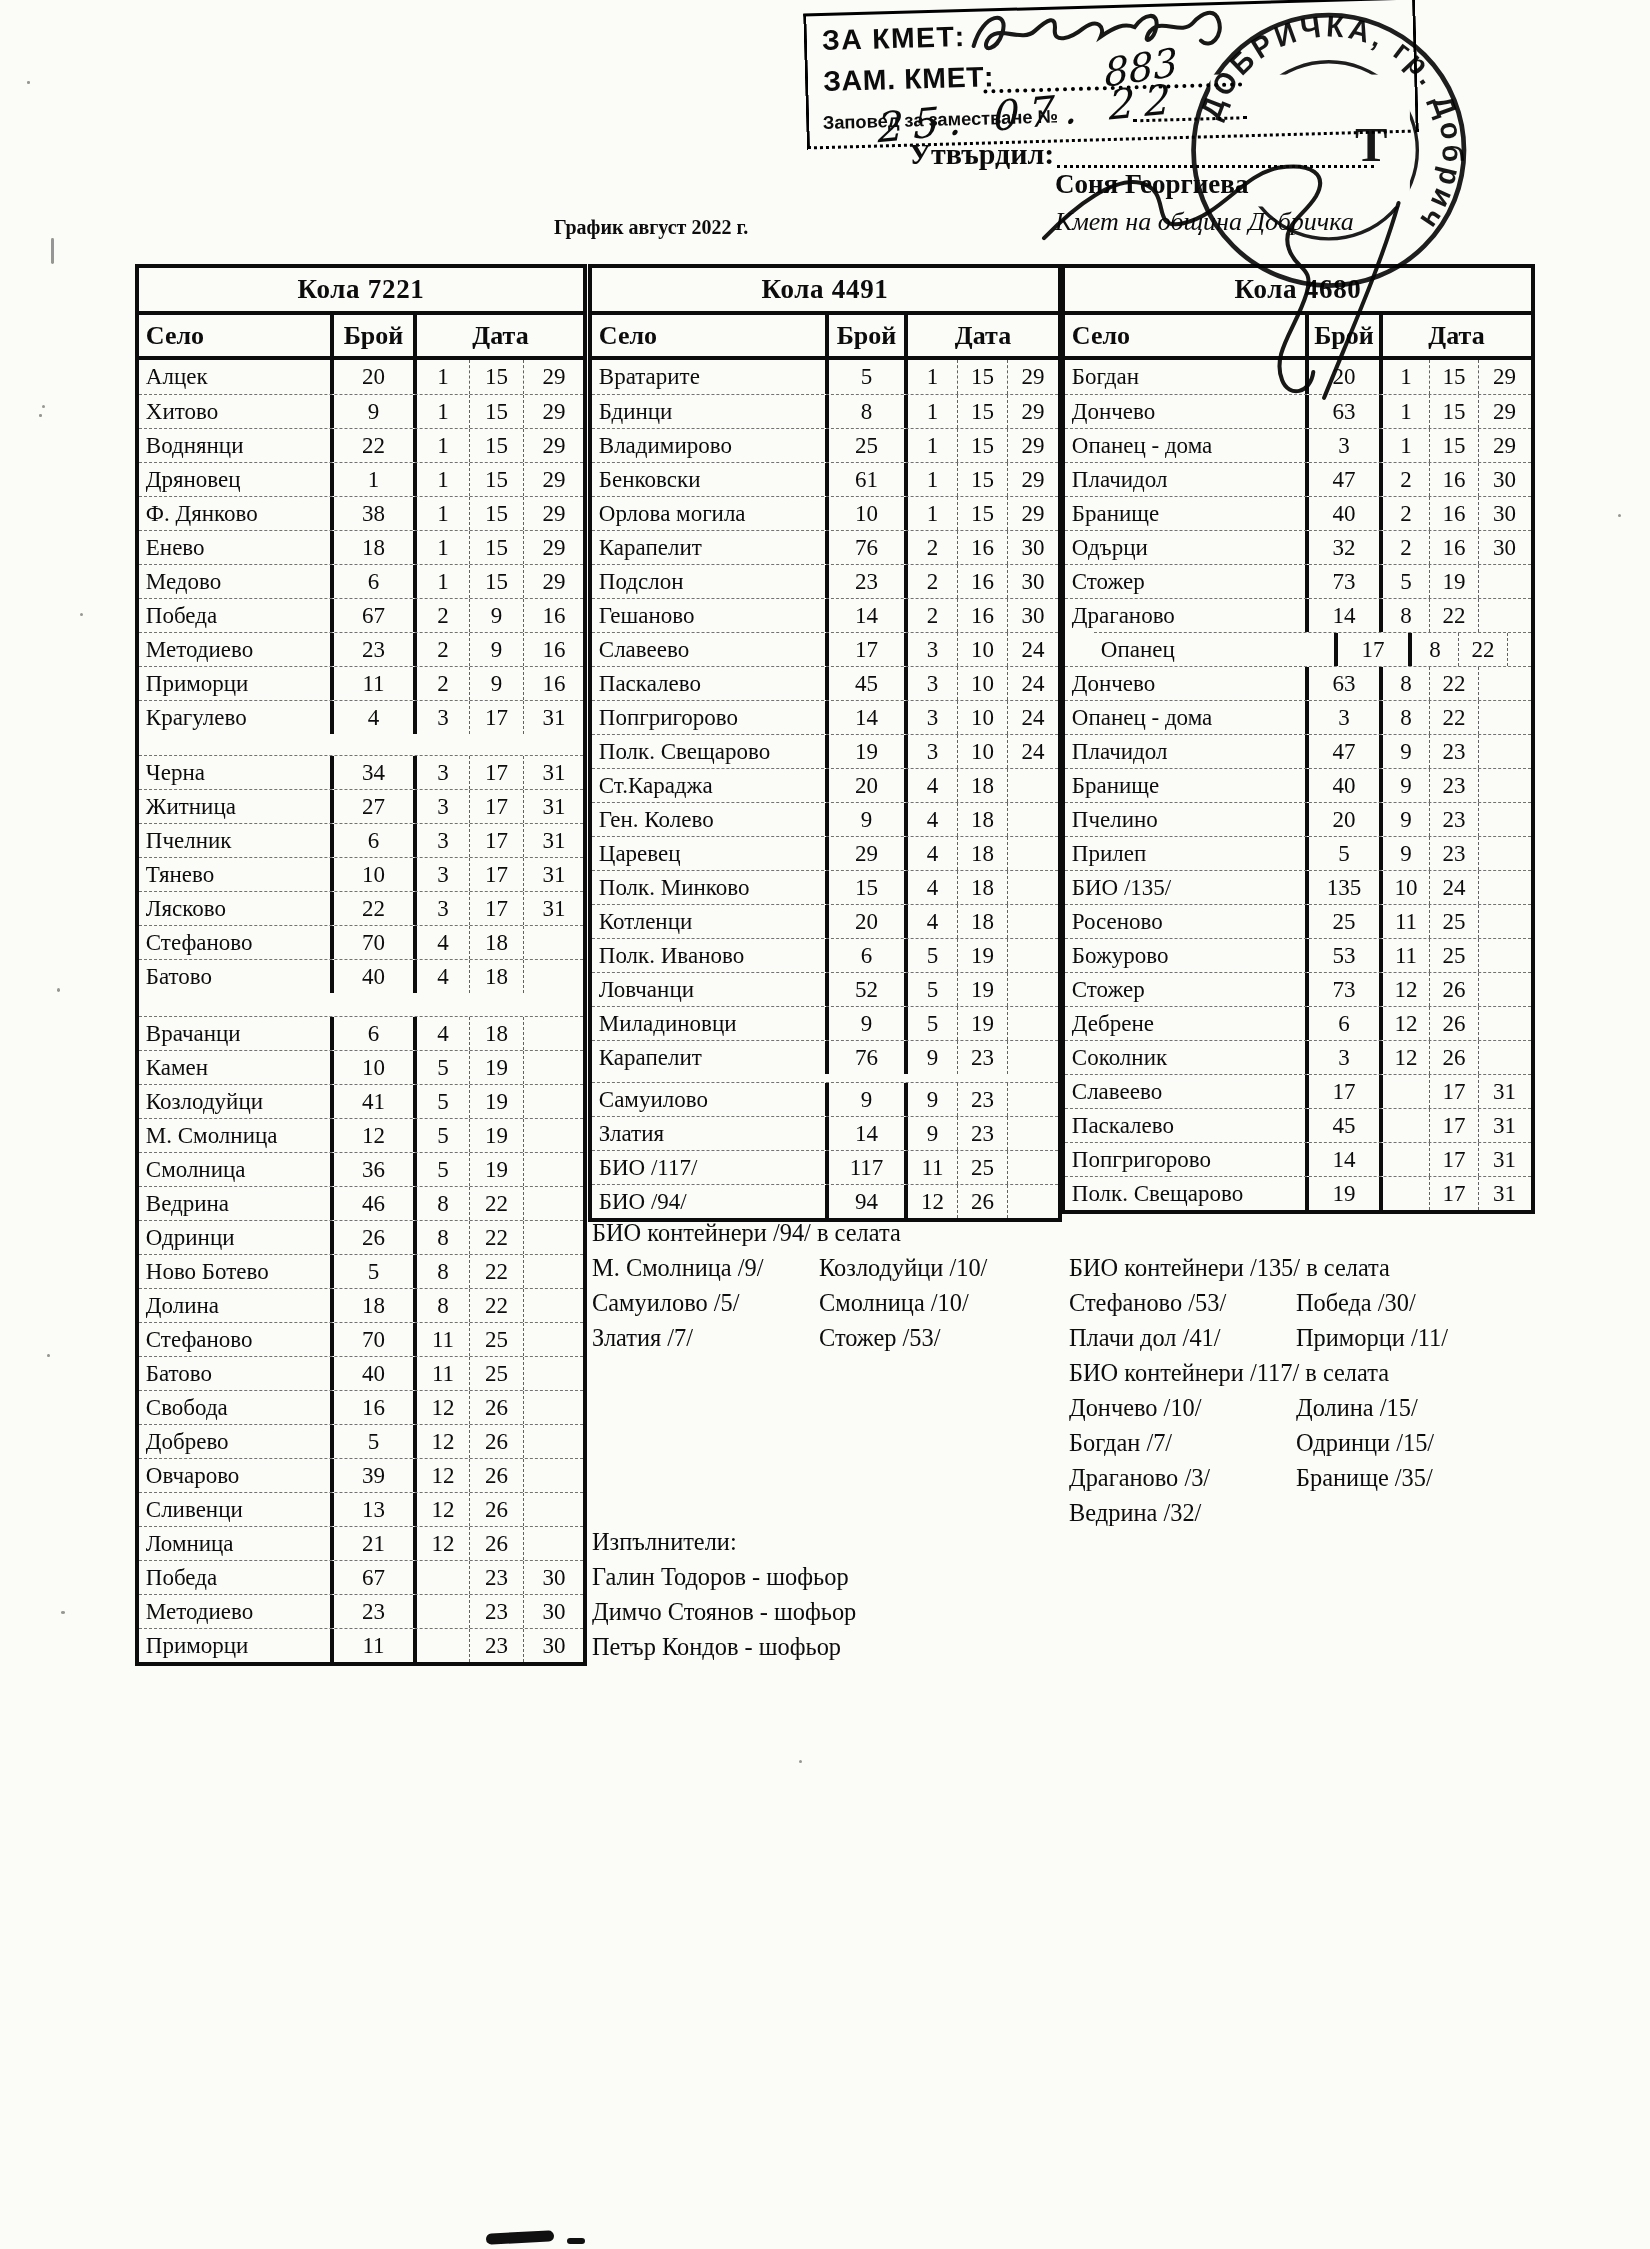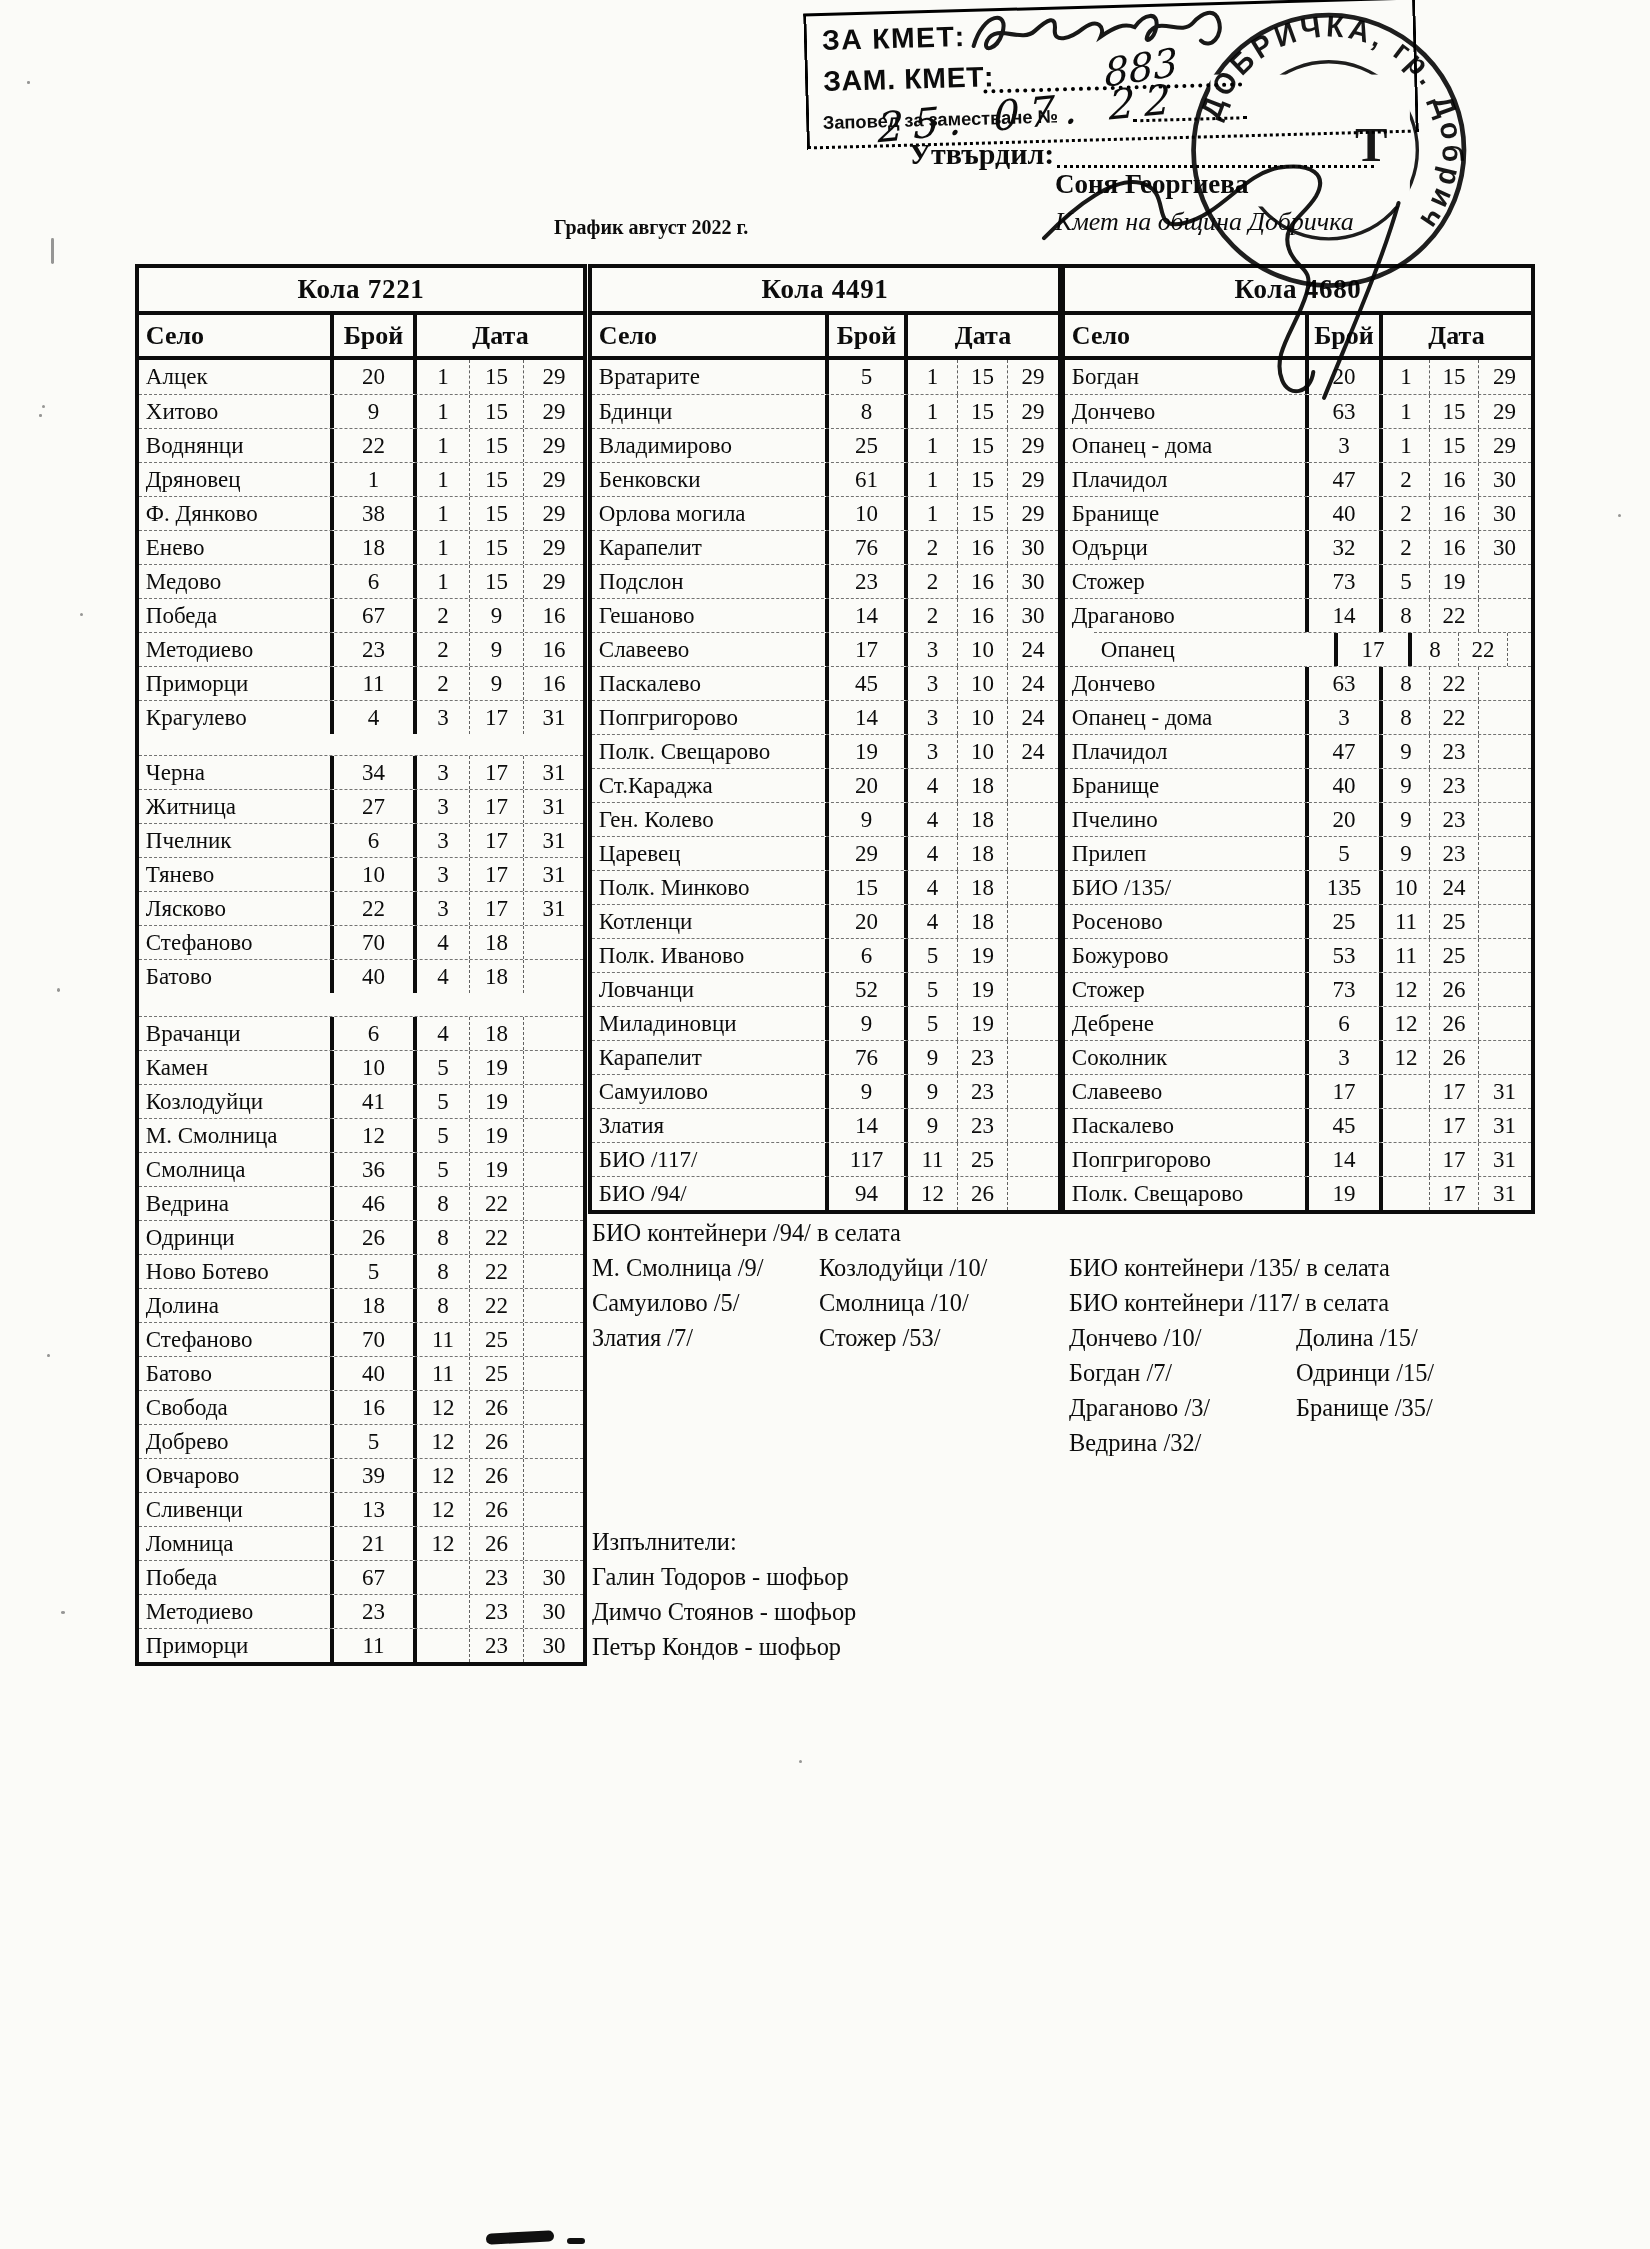"Самуилово" div.trow { margin-top: none -> 8px }
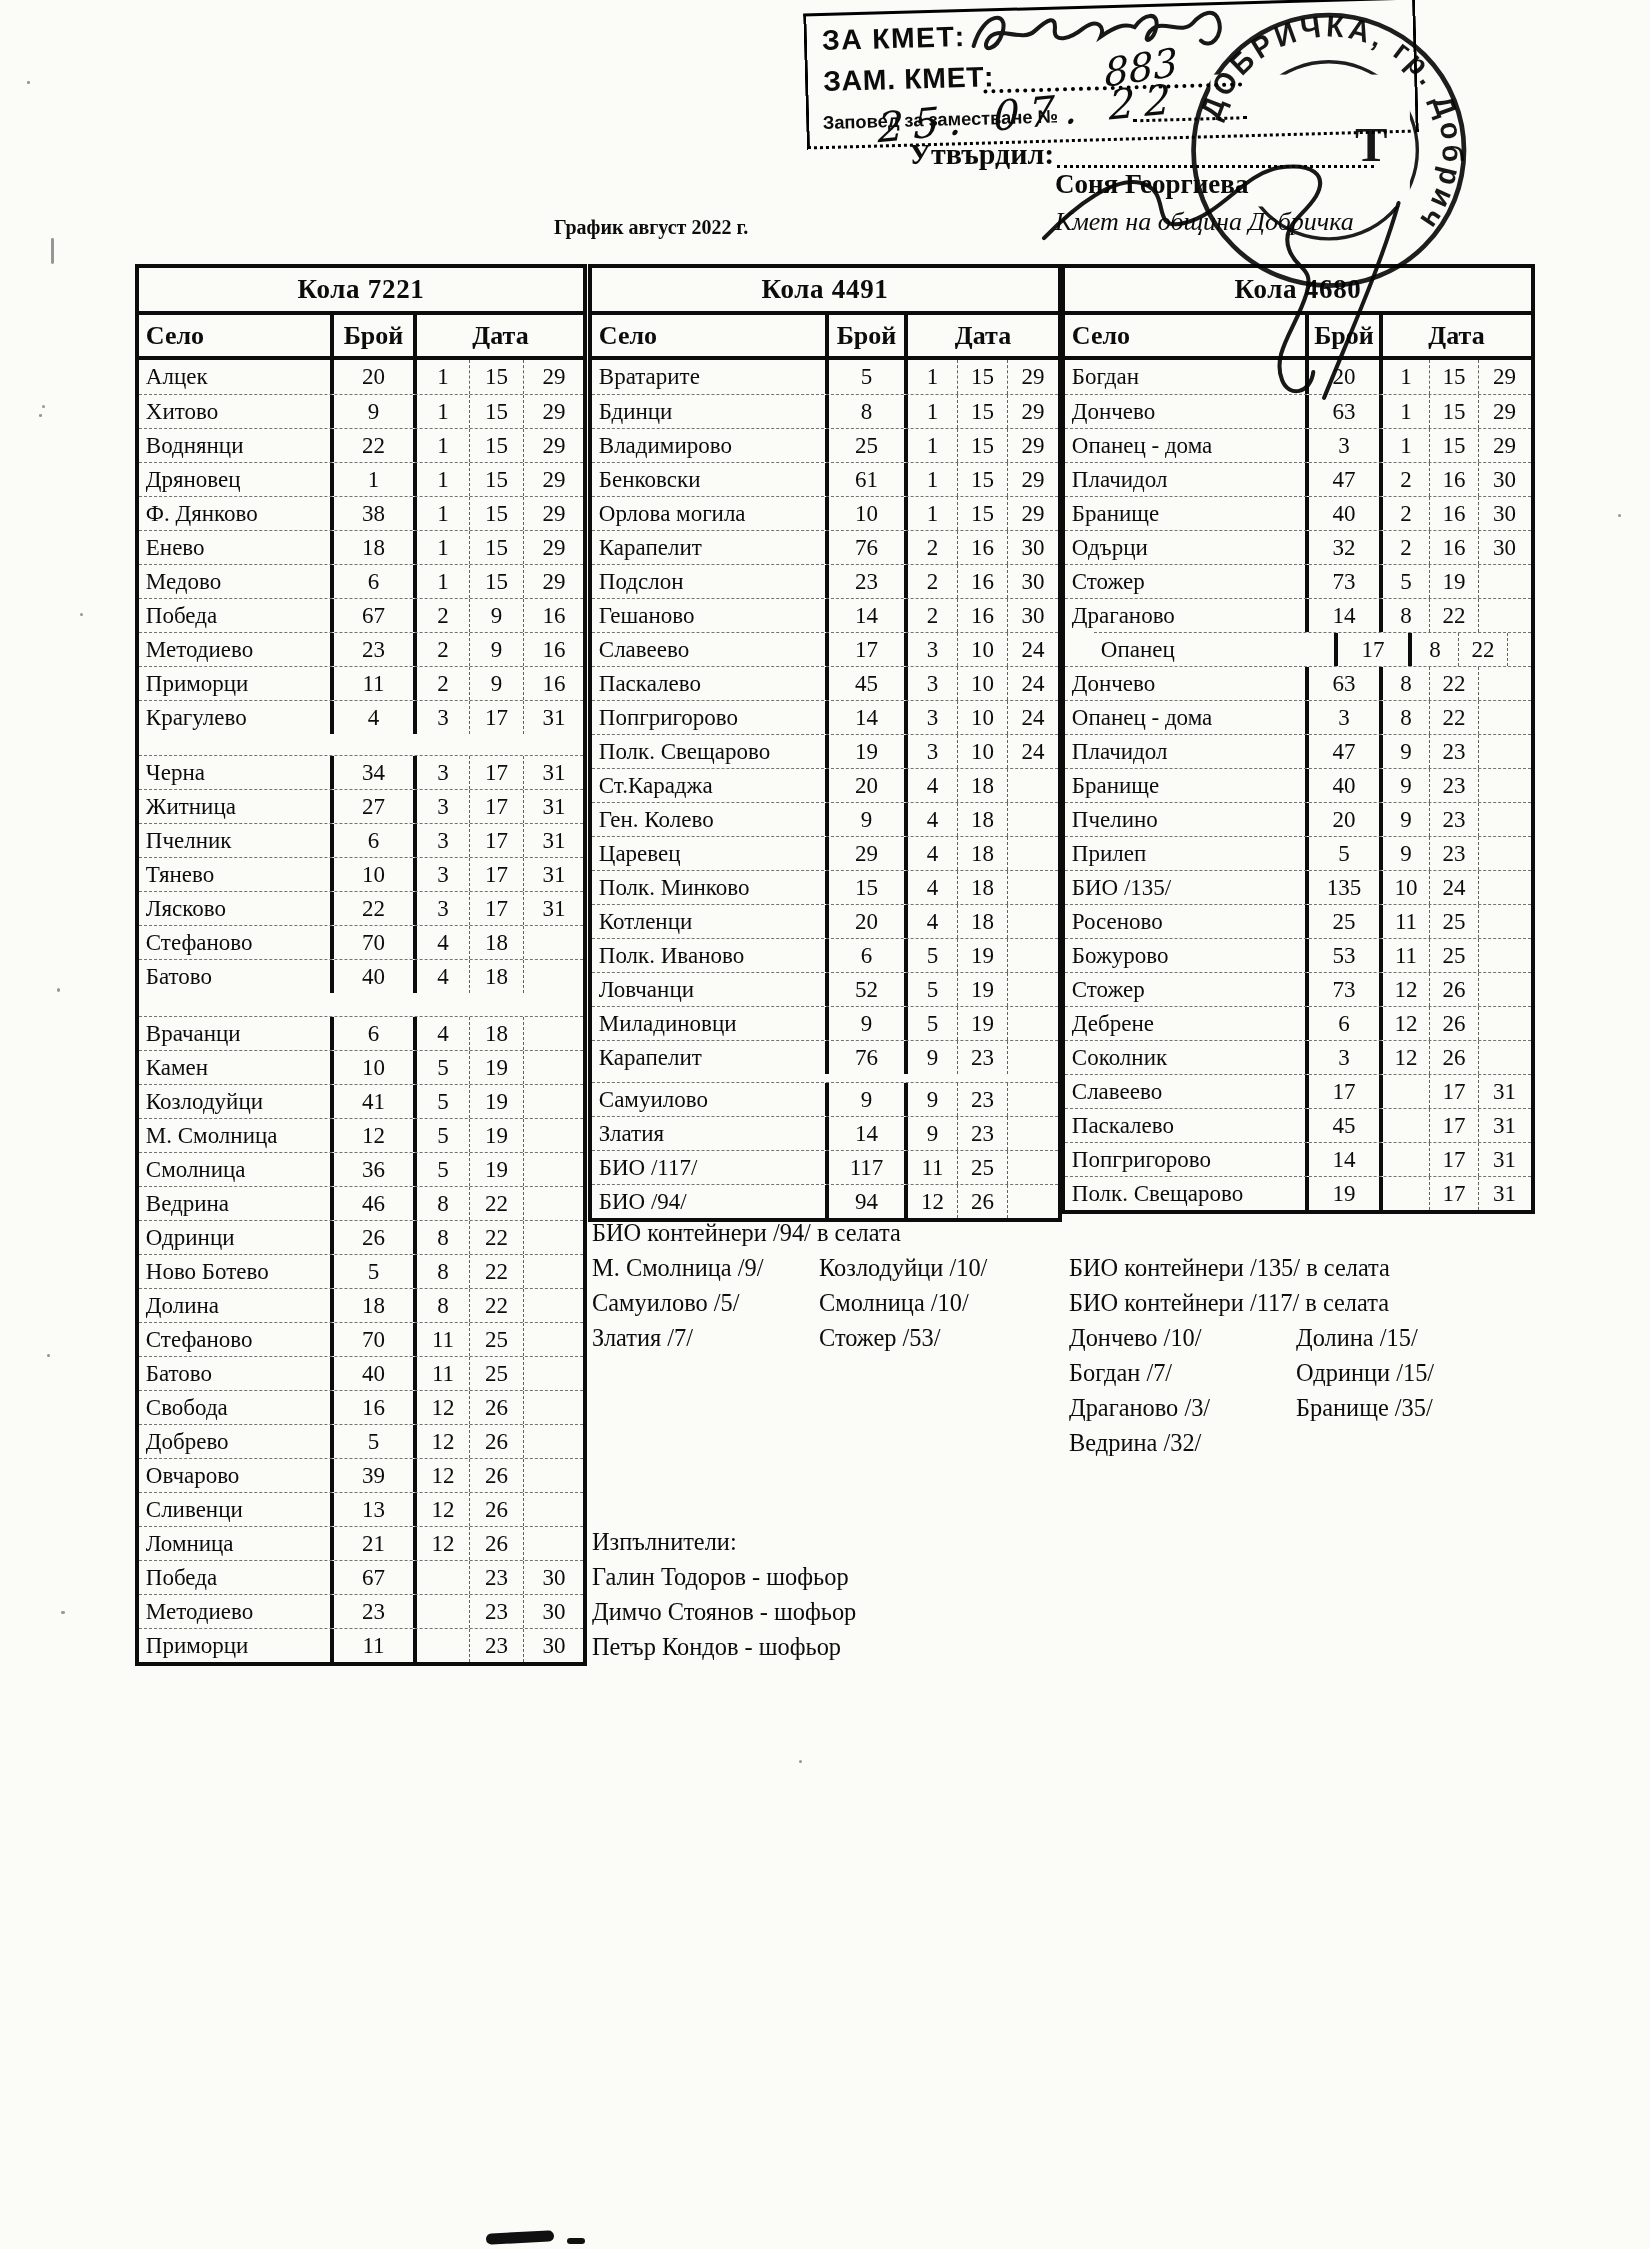"Стефаново /53/" div { html: none -> <div> <div> <span>Стефаново /53/</span> <span>Победа /30/</span> </div> <div> <span>Плачи дол /41/</span> <span>Приморци /11/</span> </div> </div> }
